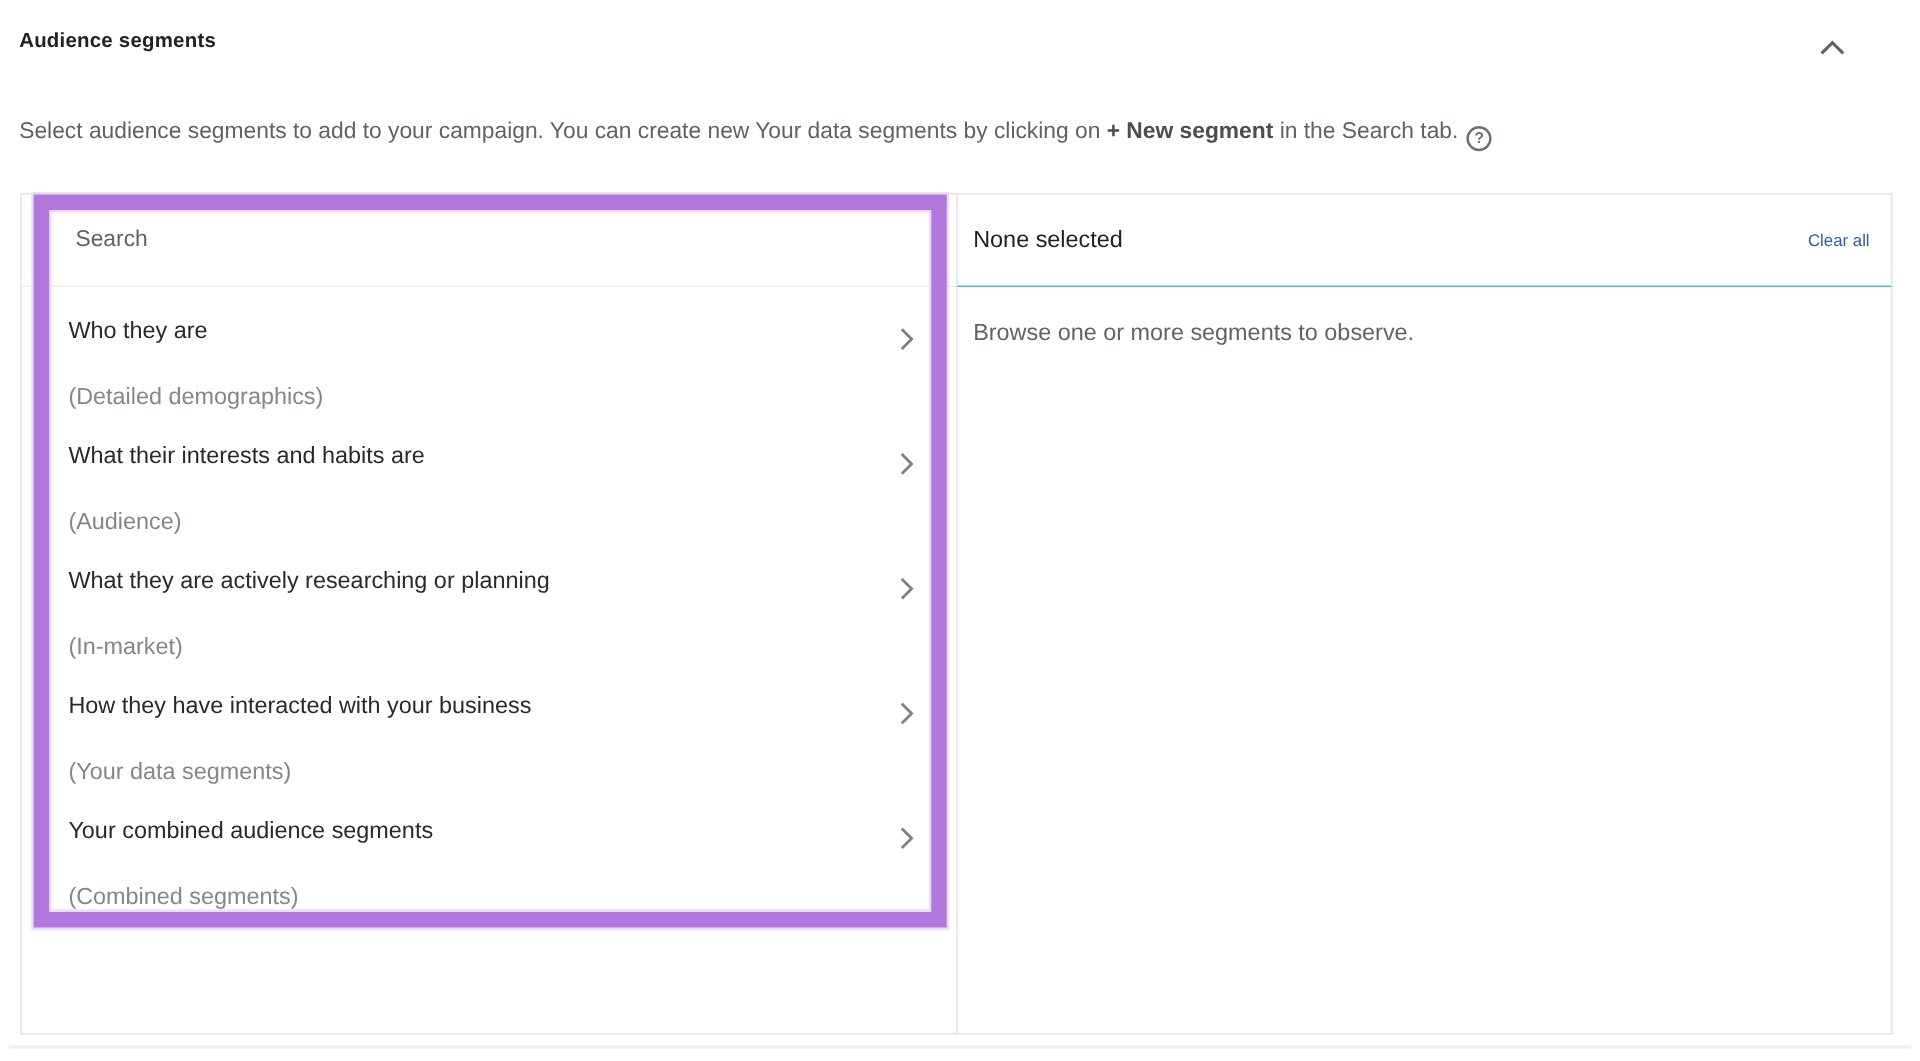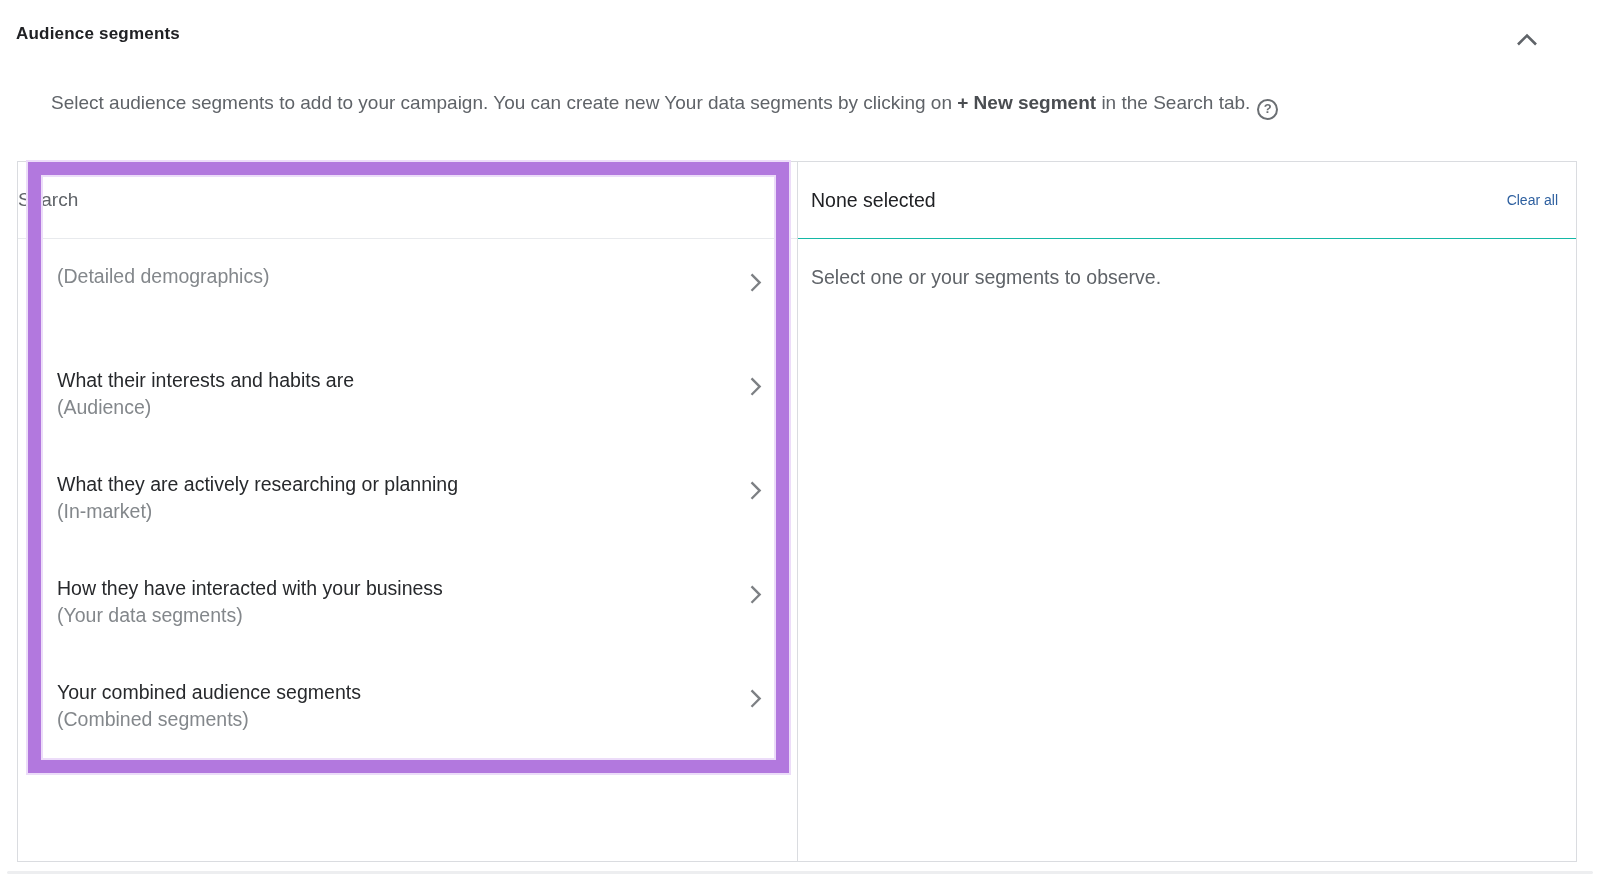"Select audience segments to add" .section-desc { line-height: 20px -> 34px; margin-left: 35px -> none }
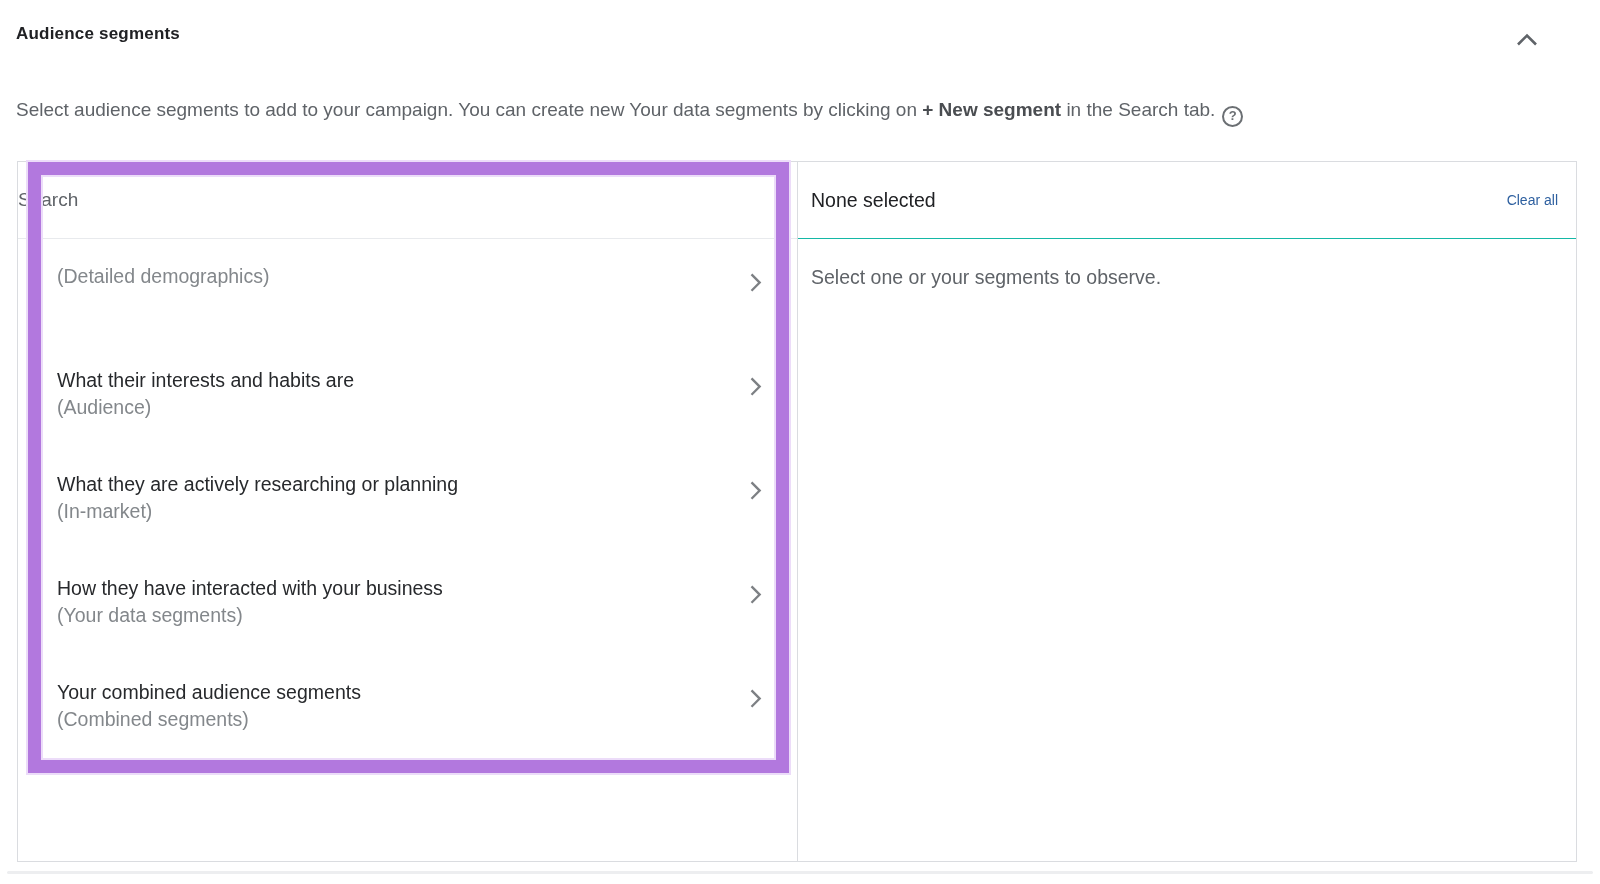"Search" .tab { justify-content: flex-start -> center }
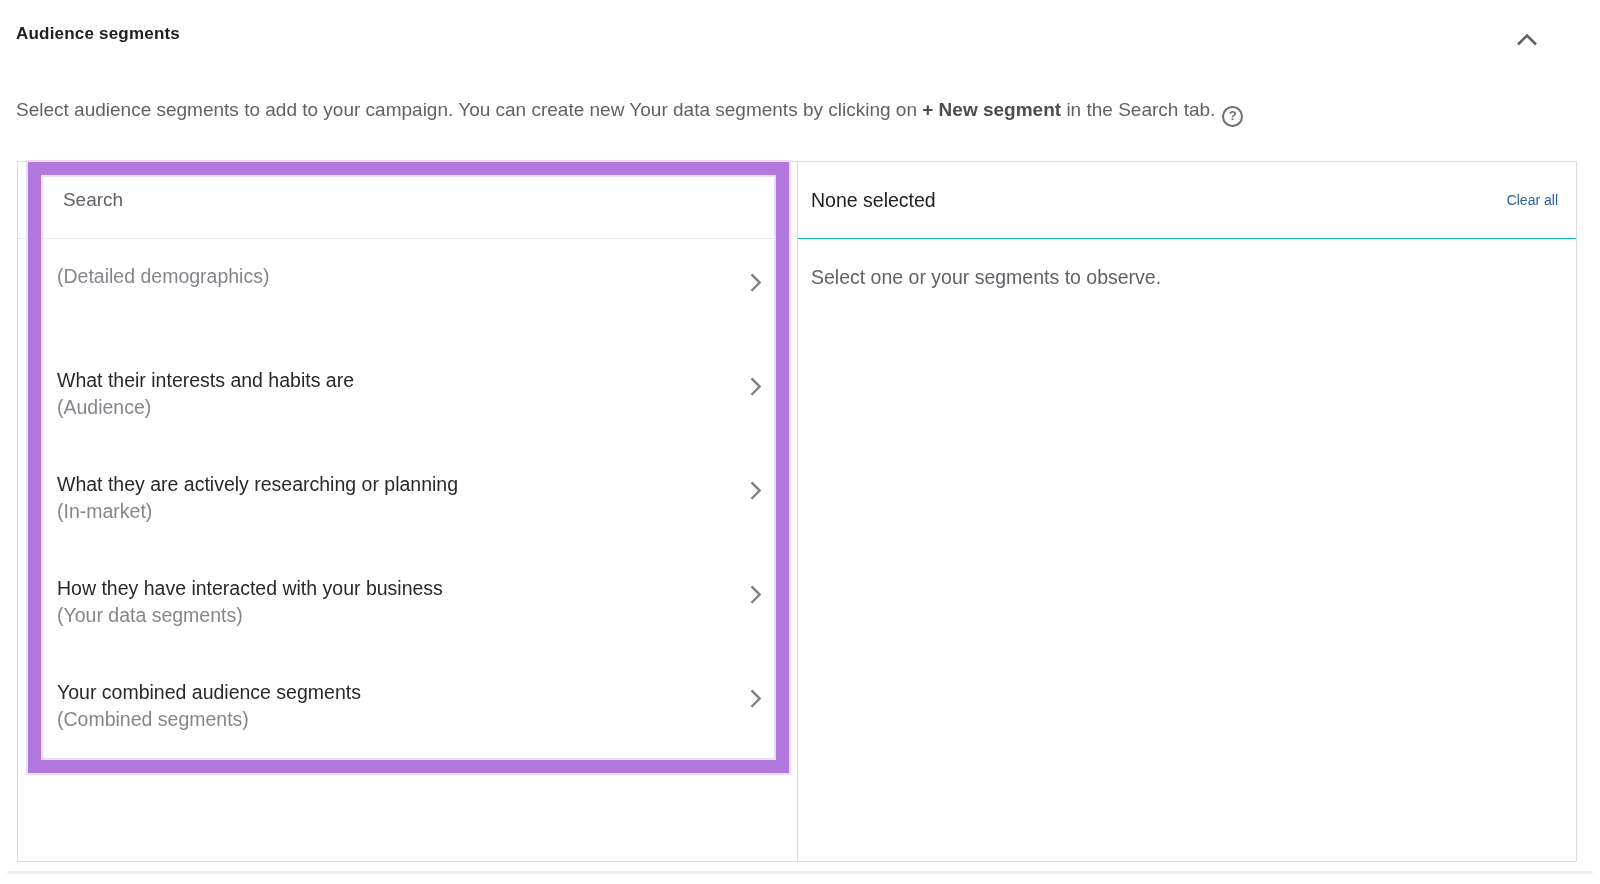"Who they are" div.seg-title { html: none -> <div>Who they are</div> }
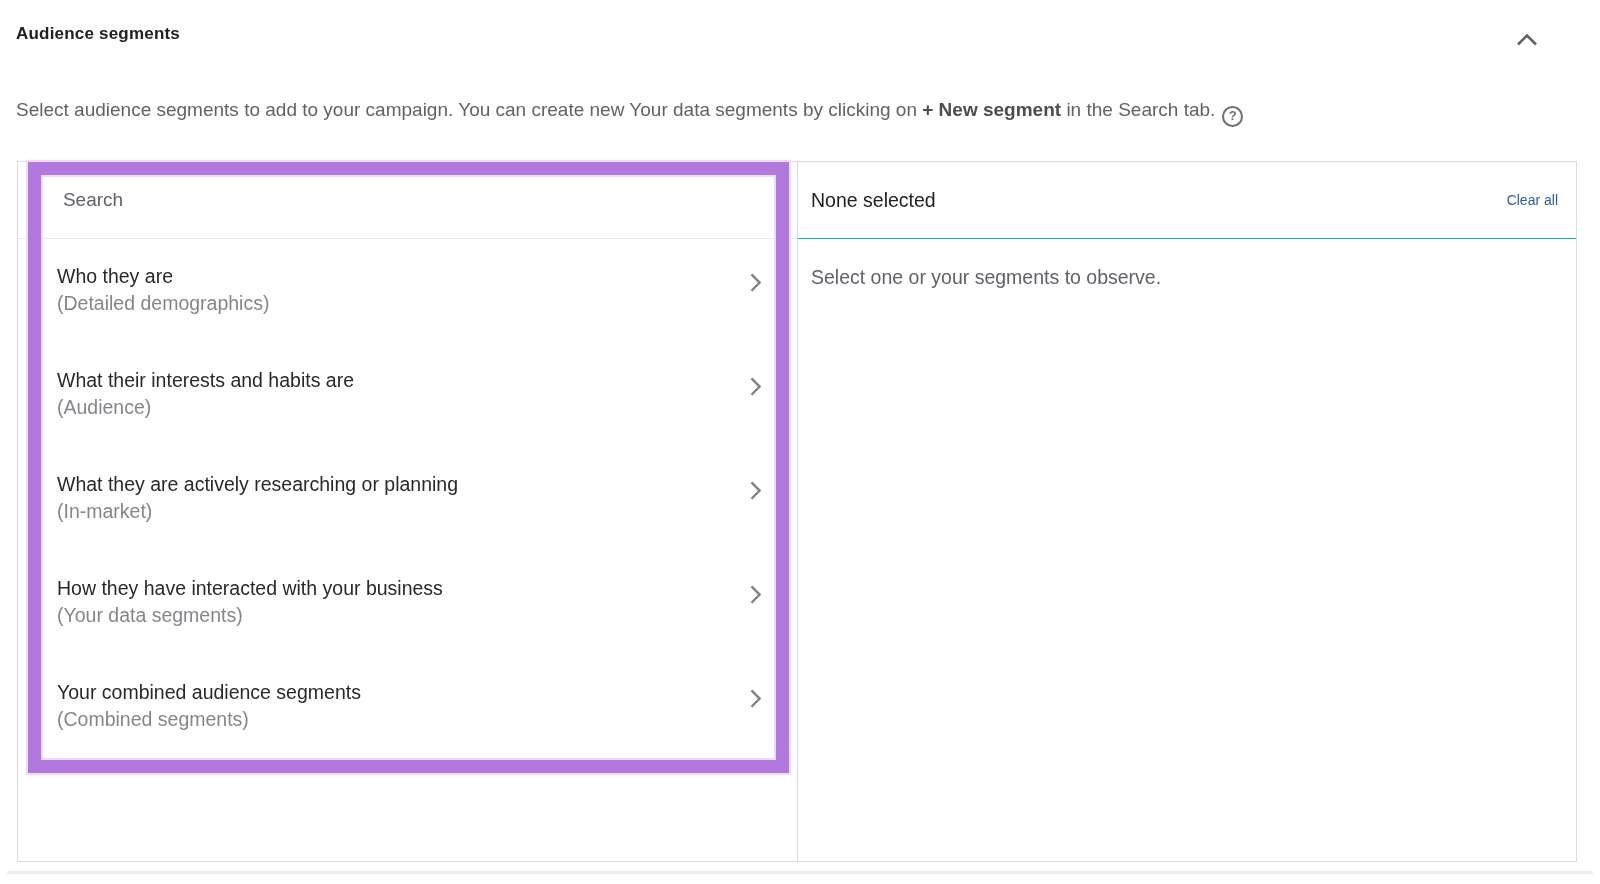"Select one or your segments" div.sel-empty { text: Select one or your -> Browse one or more }
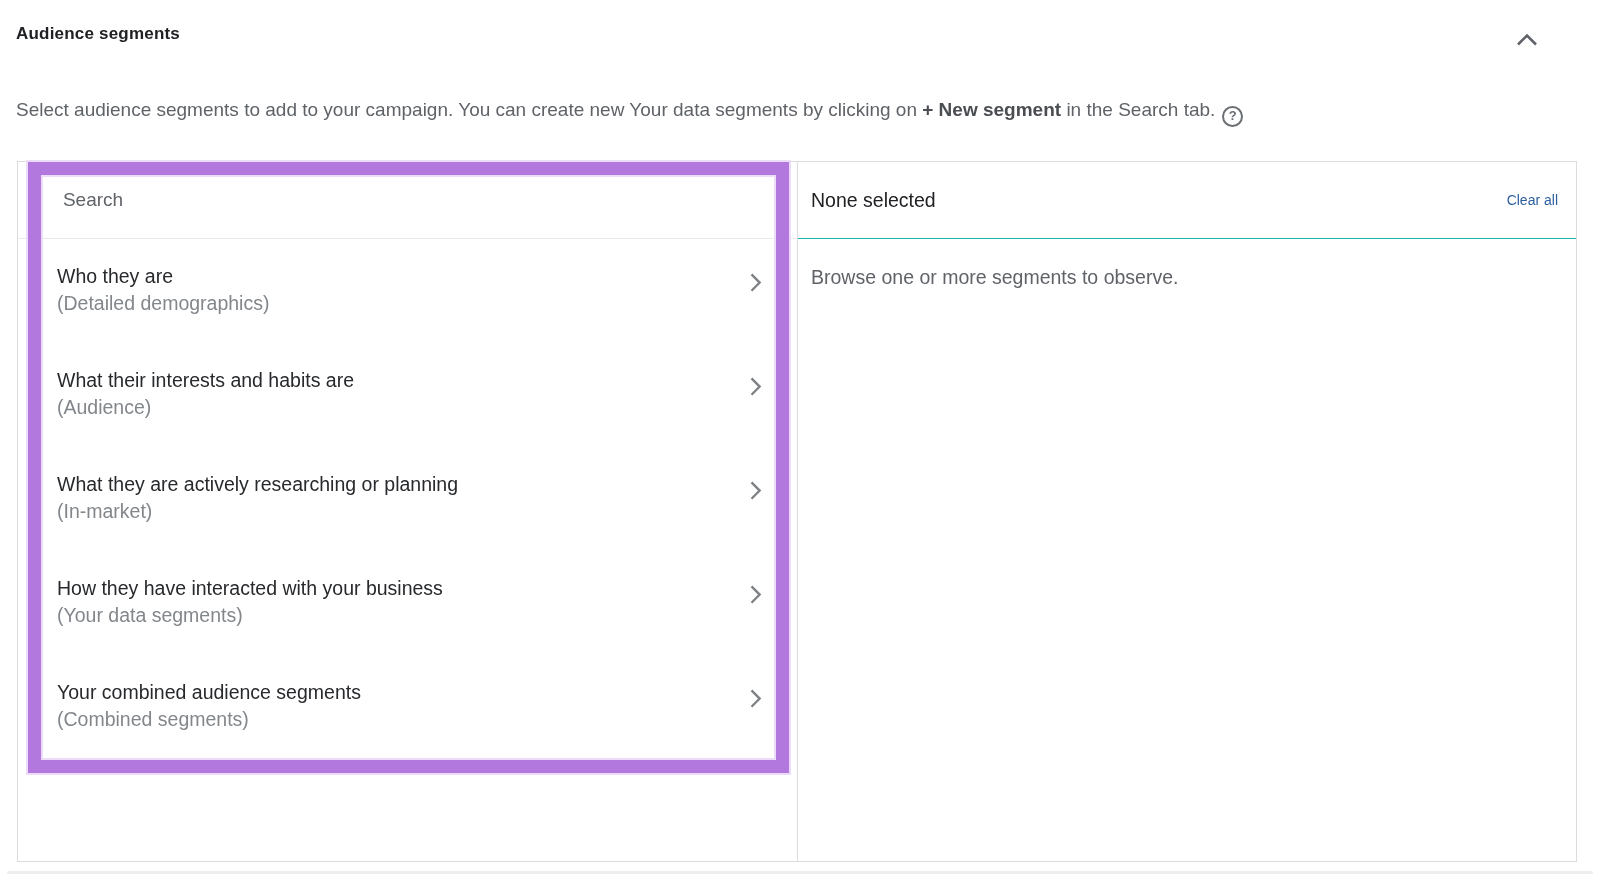"(Detailed demographics)" .seg-item .seg-sub { margin-top: none -> 28px }
